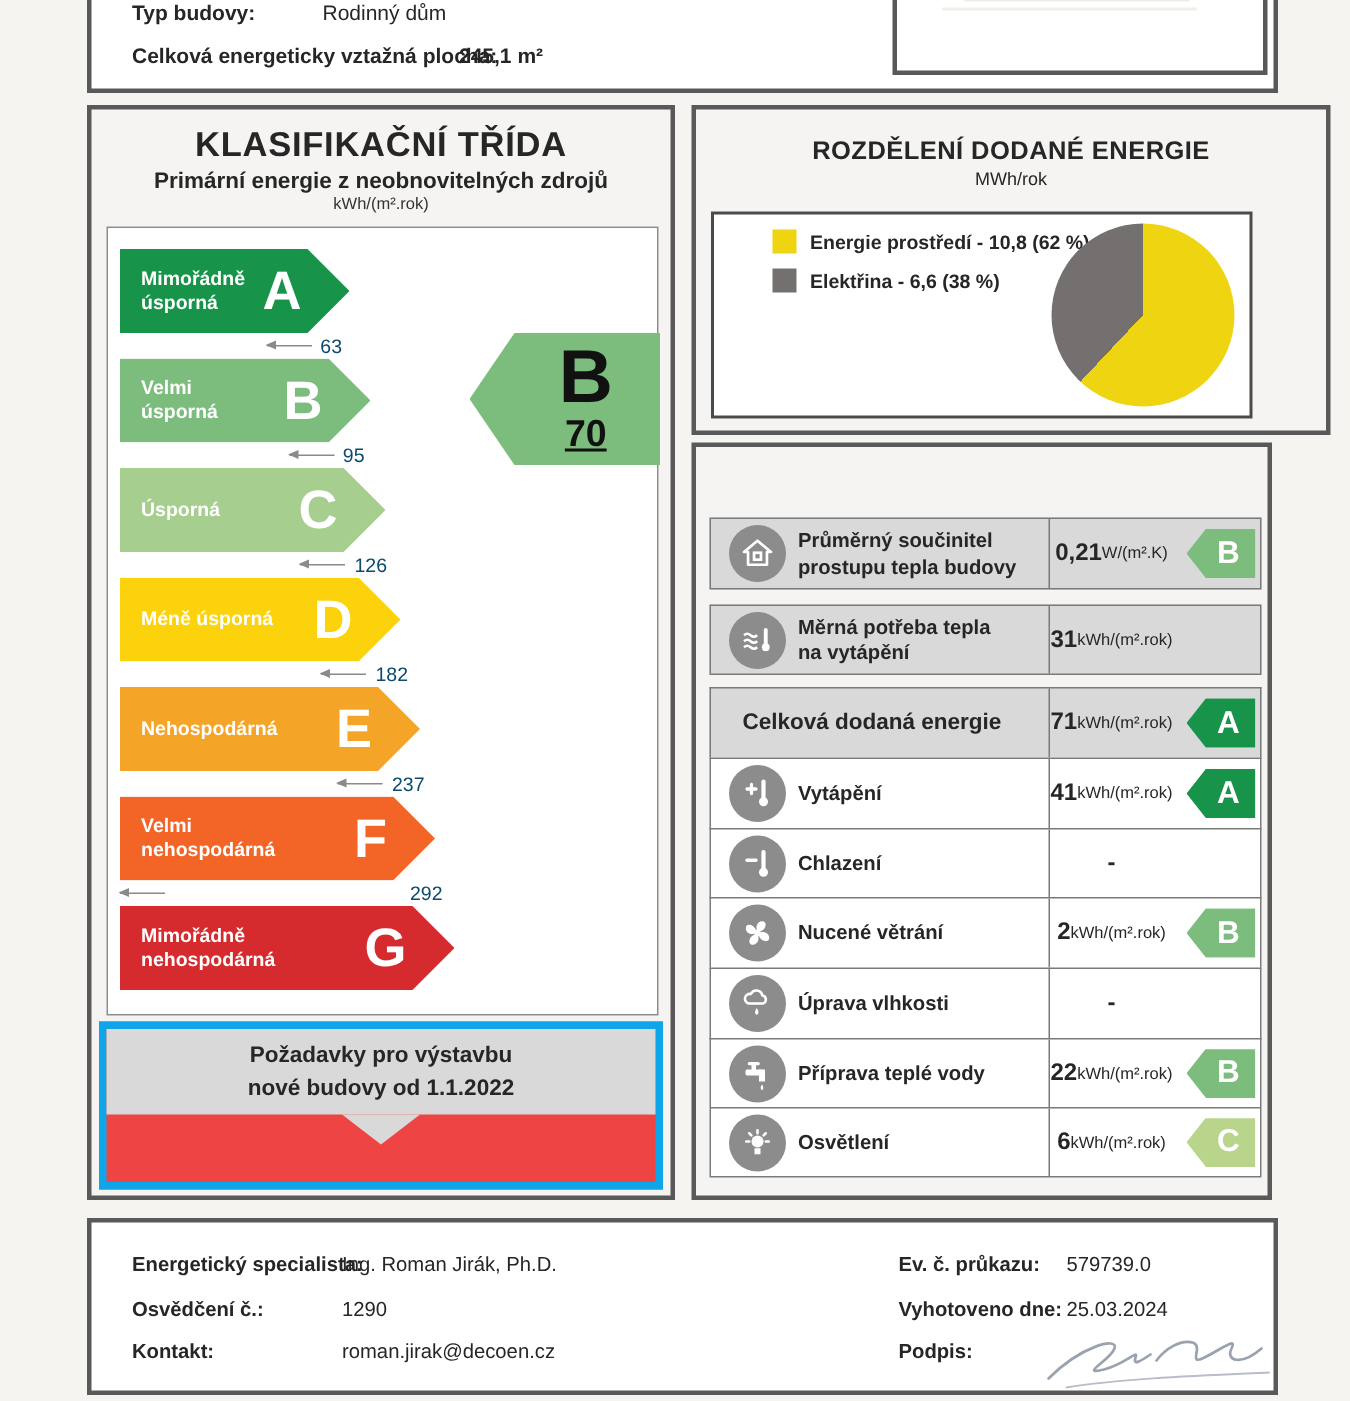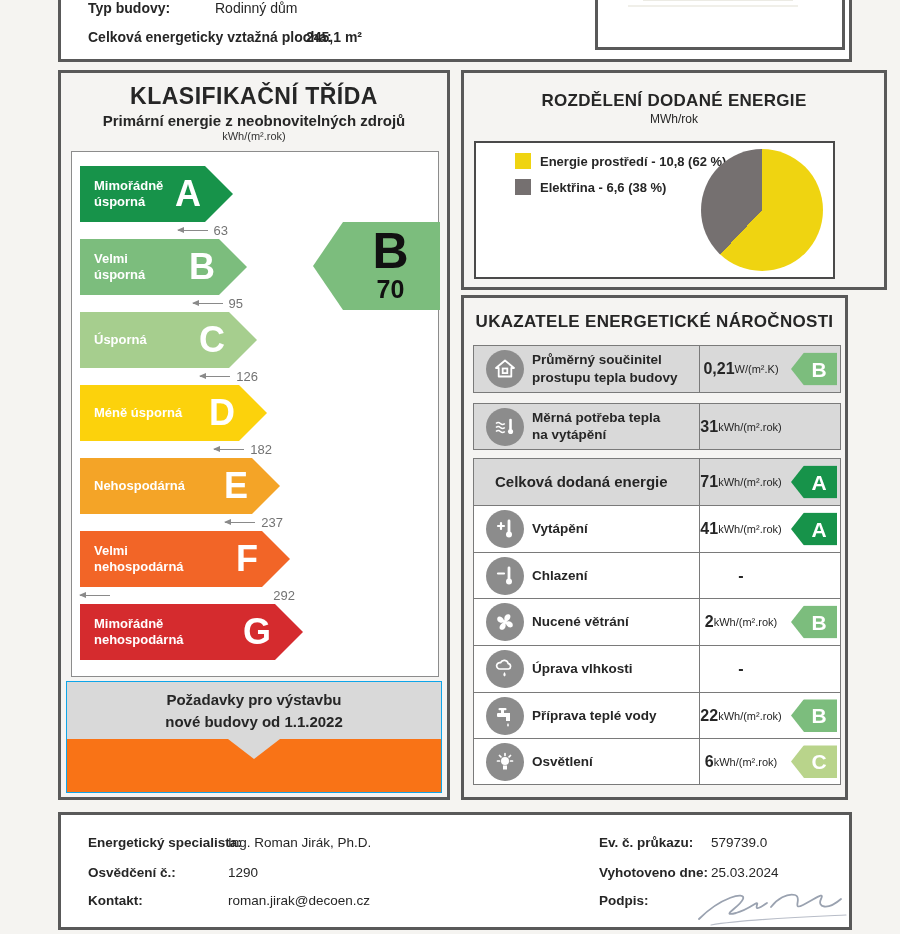"63" .b-num { color: #737373 -> #0c4a6e }
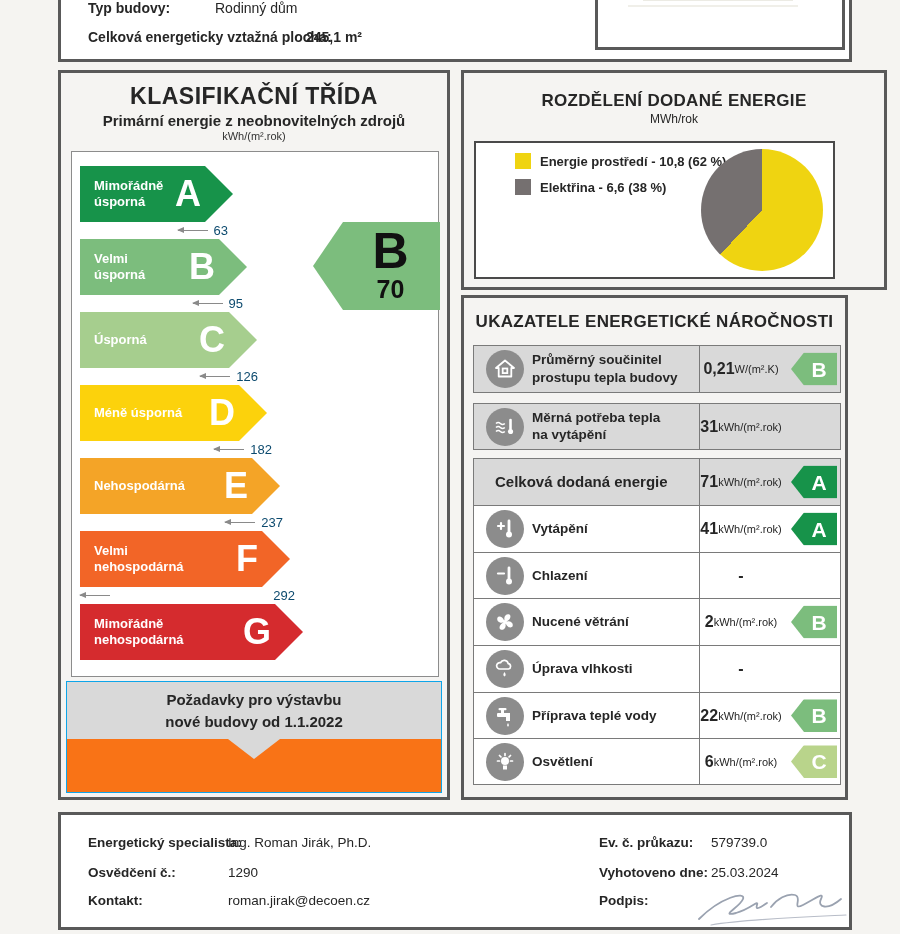"70" #rating-value { text-decoration: none -> underline }
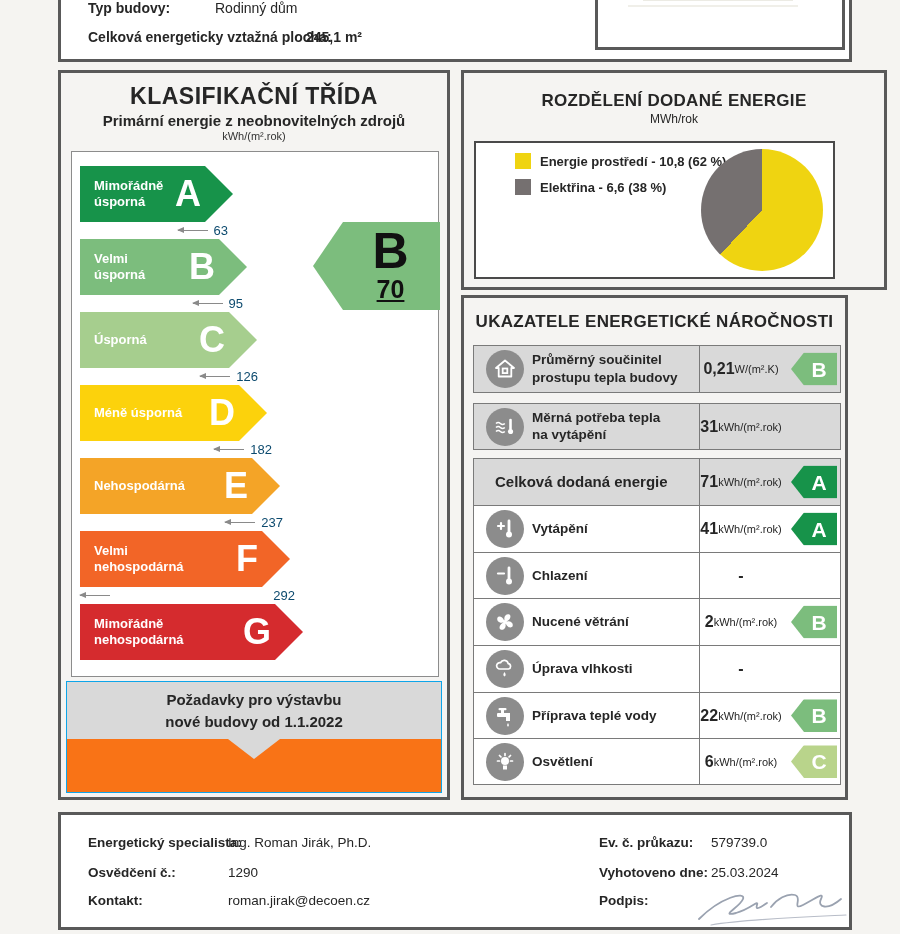"UKAZATELE ENERGETICKÉ NÁROČNOSTI" div { html: <div>UKAZATELE ENERGETICKÉ NÁROČNOSTI</div> -> none }
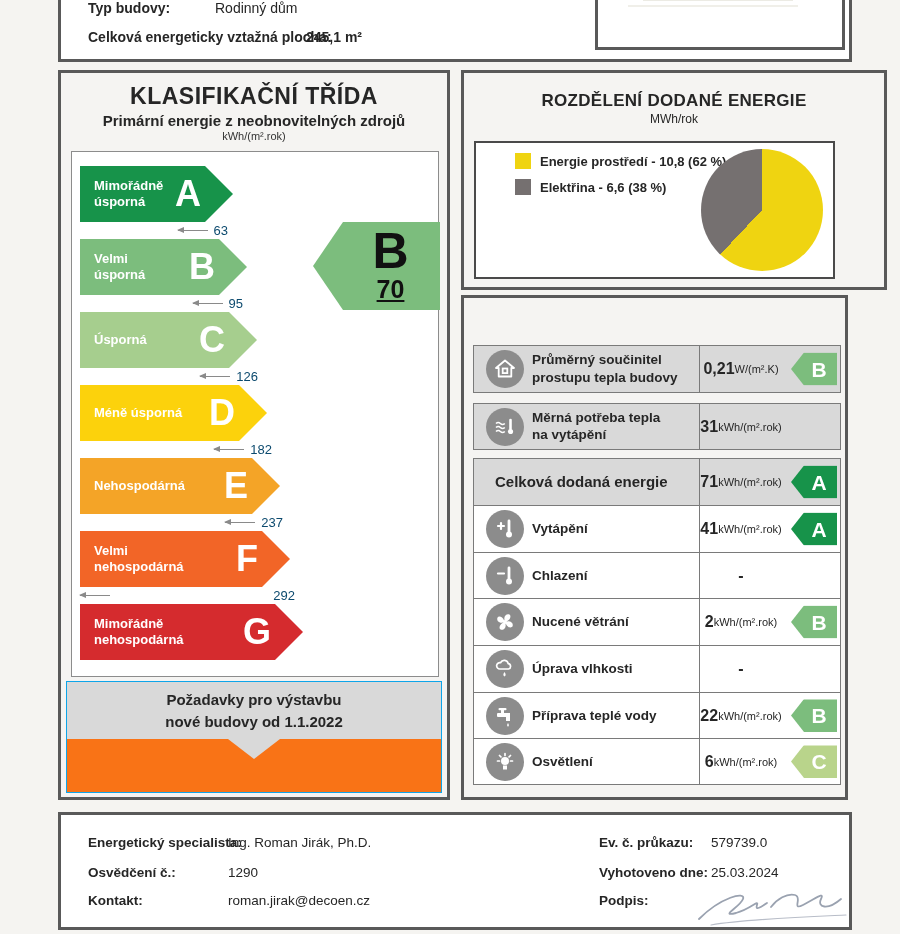"Požadavky pro výstavbu" #req-box { background: #f97316 -> #ef4444; border: 1px solid #0ea5e9 -> 5px solid #0ea5e9 }
